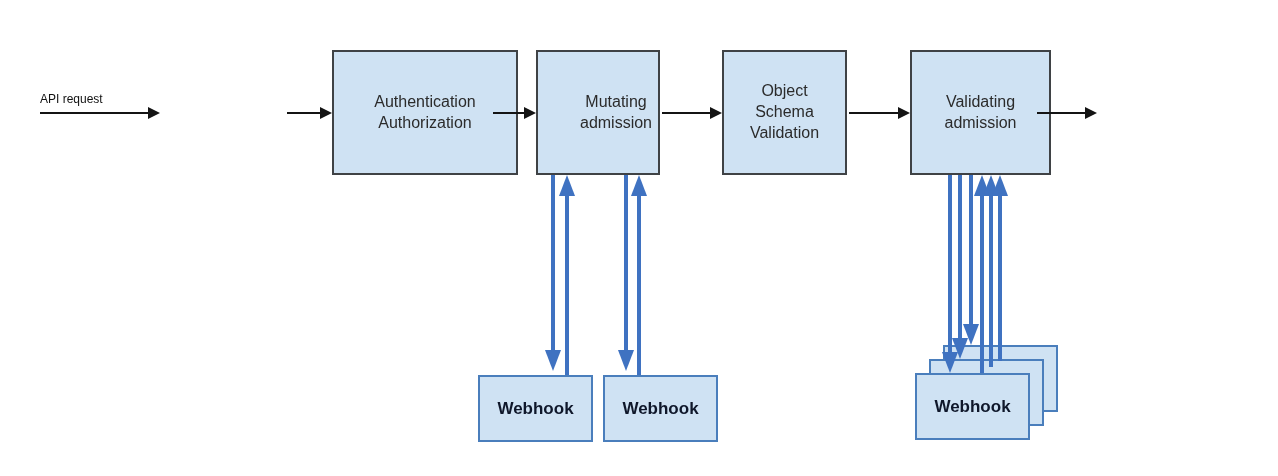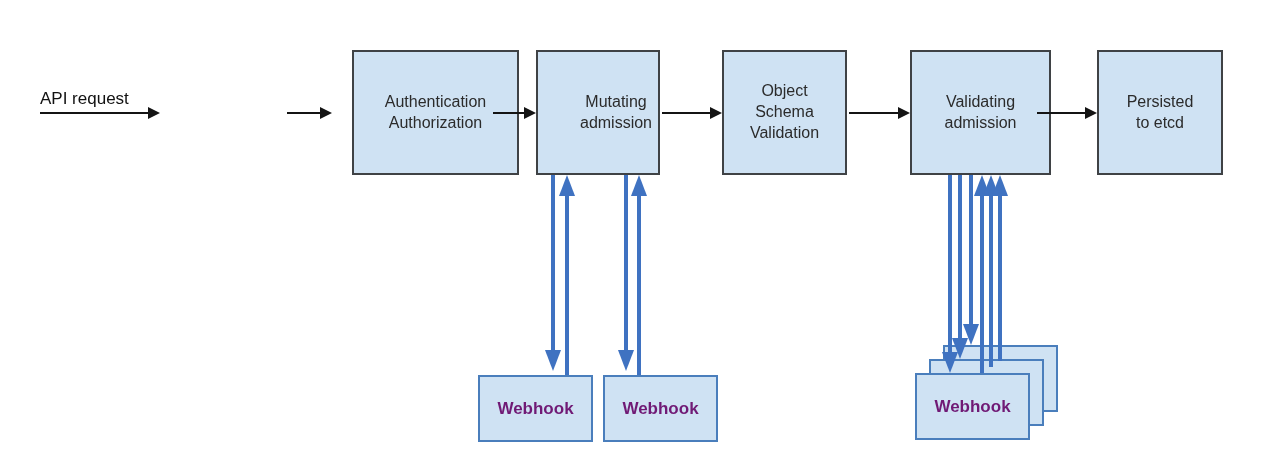"API request" .req-label { font-size: 17px -> 12px }
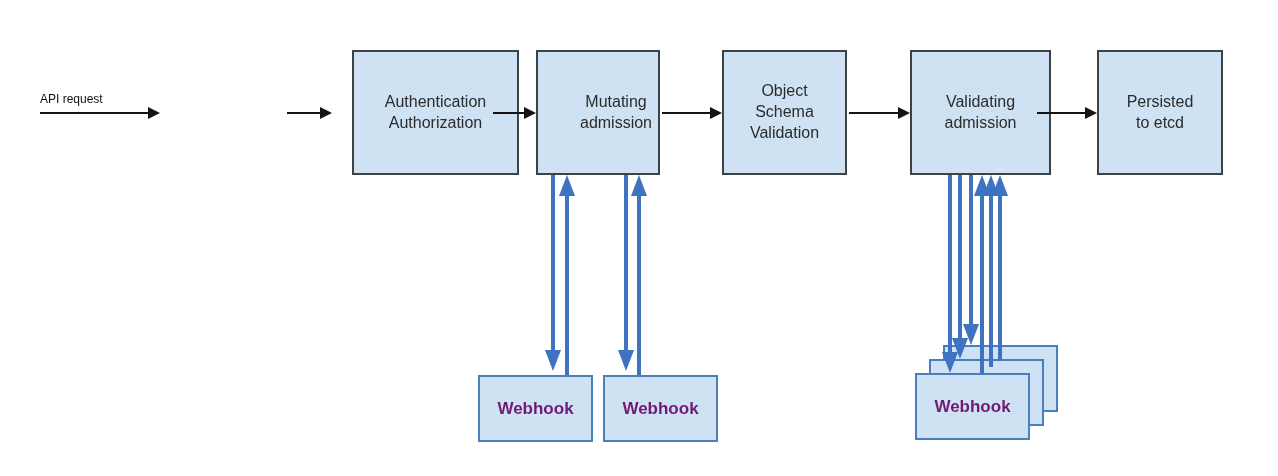"Authentication" div.pbox { margin-left: 20px -> none; width: 167px -> 186px }
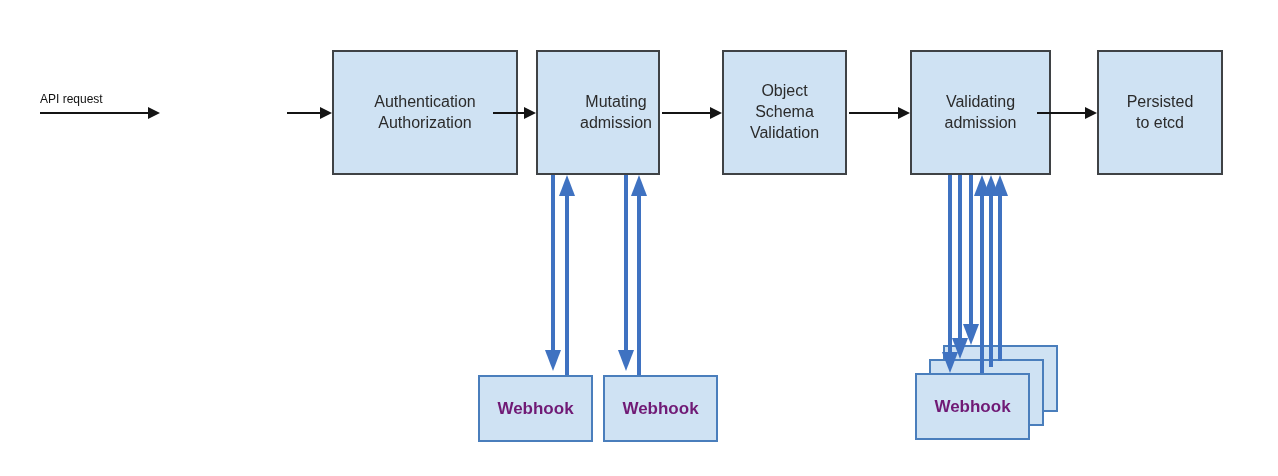"Persisted" div.pbox { html: <div>Persisted to etcd</div> -> none }
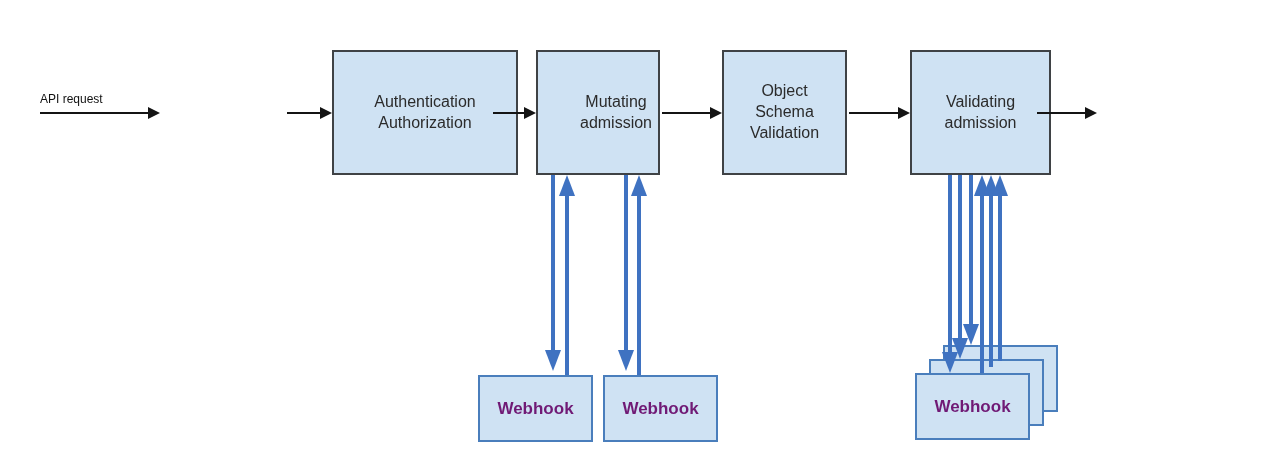"Webhook" .wbox { color: #701a75 -> #0f172a }
